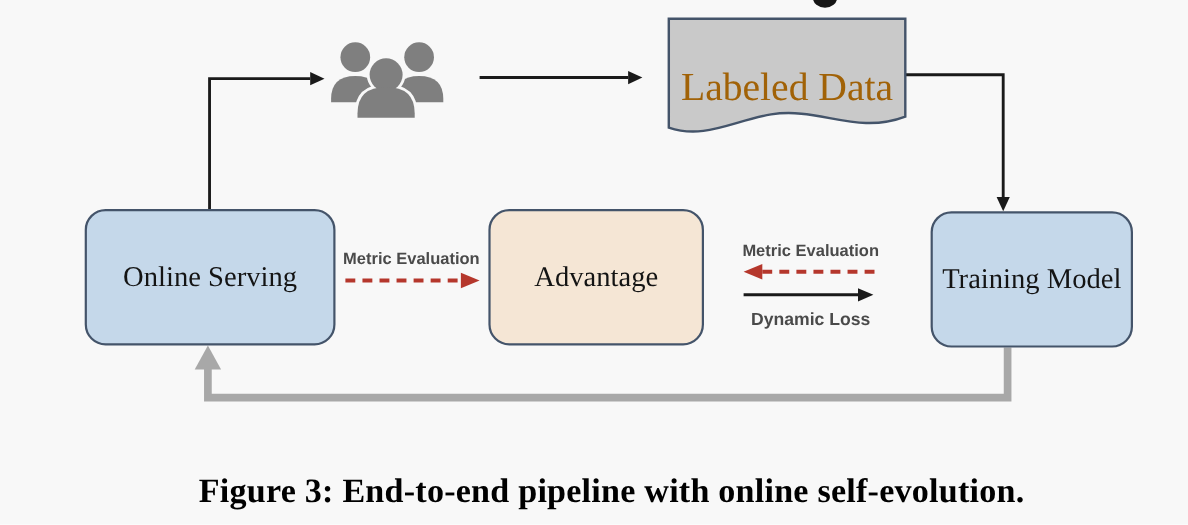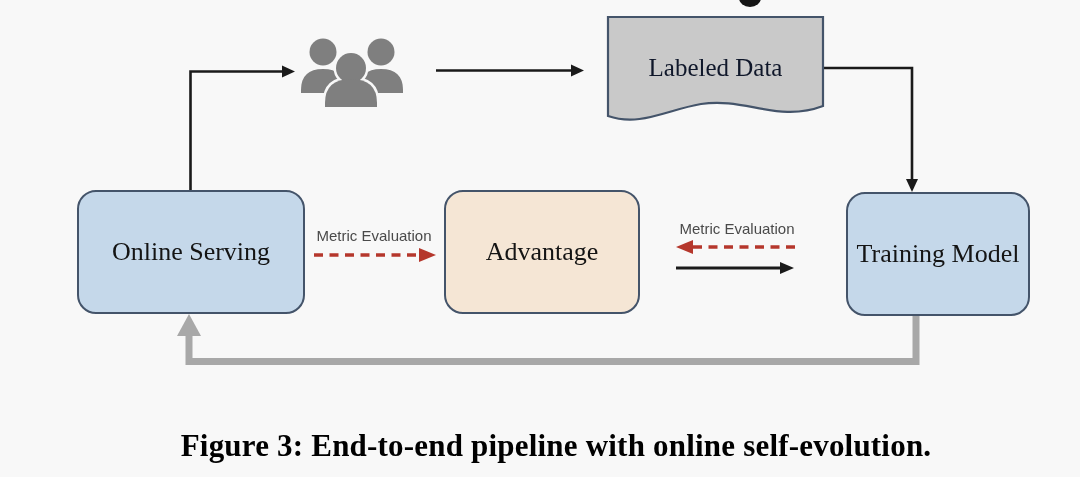"Labeled Data" #labeled-data-label { color: #0f172a -> #a16207; font-size: 25px -> 36px; top: 24px -> 35px }
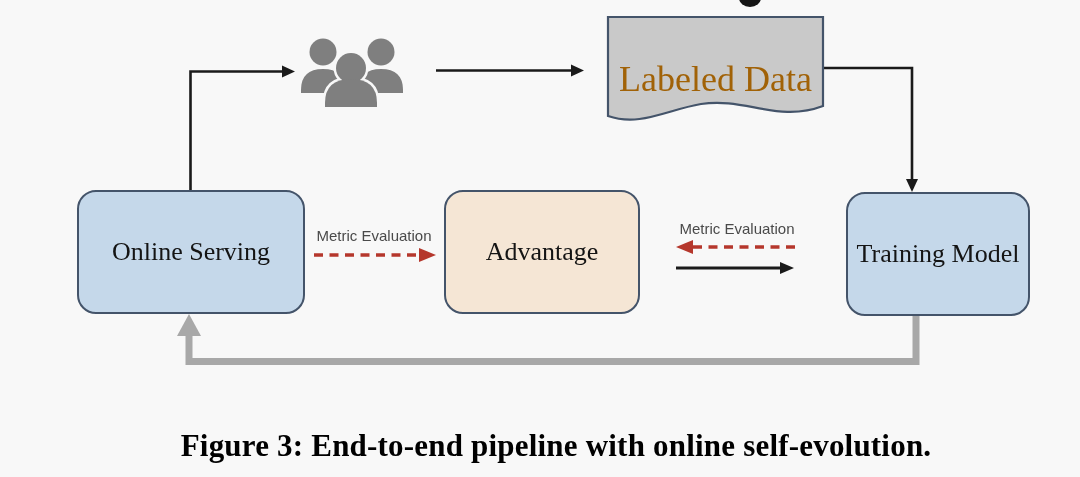"Metric Evaluation" .edge-label { font-weight: none -> bold }
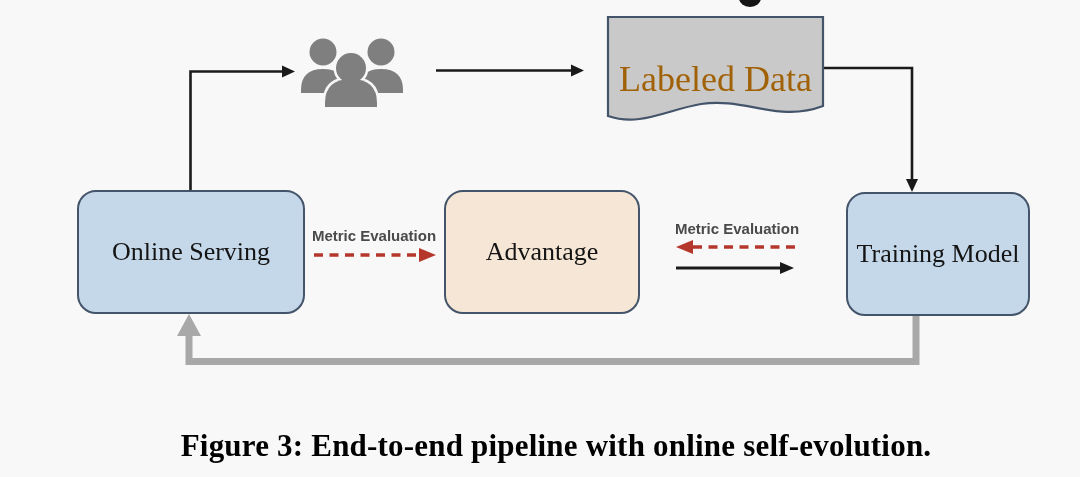"Dynamic Loss" div { html: none -> <div>Dynamic Loss</div> }
